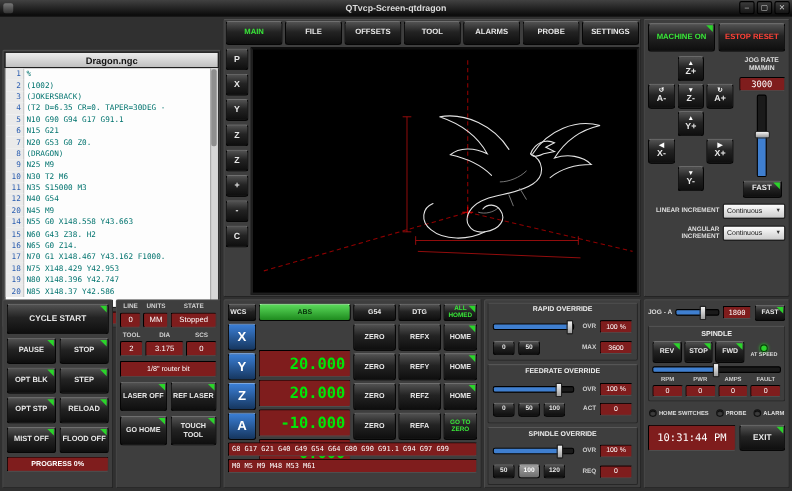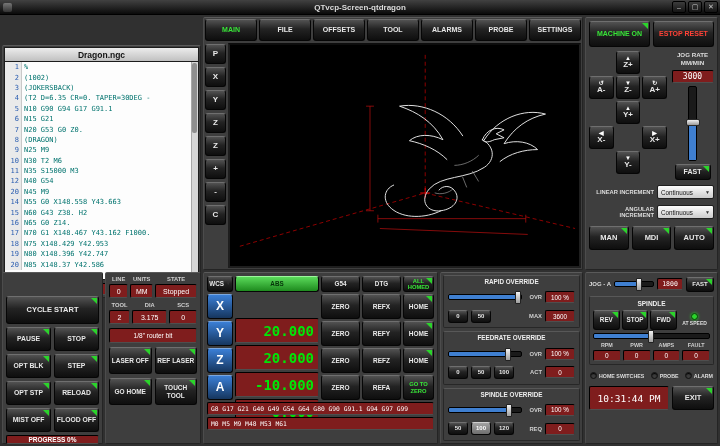"MAN" div.mode-row { html: <div> <div> <span>MAN</span> </div> <div> <span>MDI</span> </div> <div> <span>AUTO</span> </div> </div> -> none }
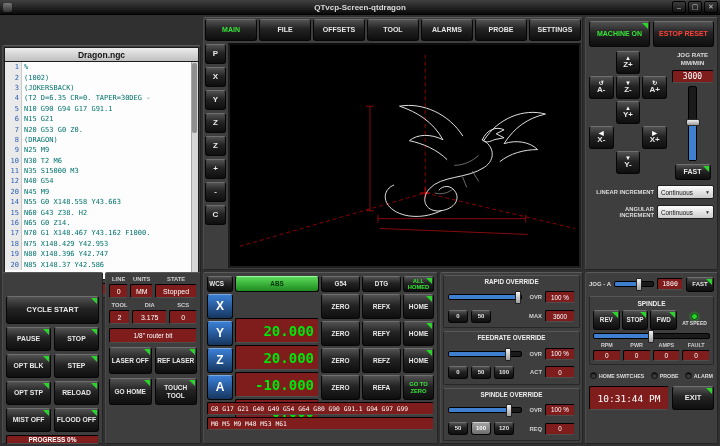"CYCLE START" .cycle-btn { margin-top: 20px -> none }
